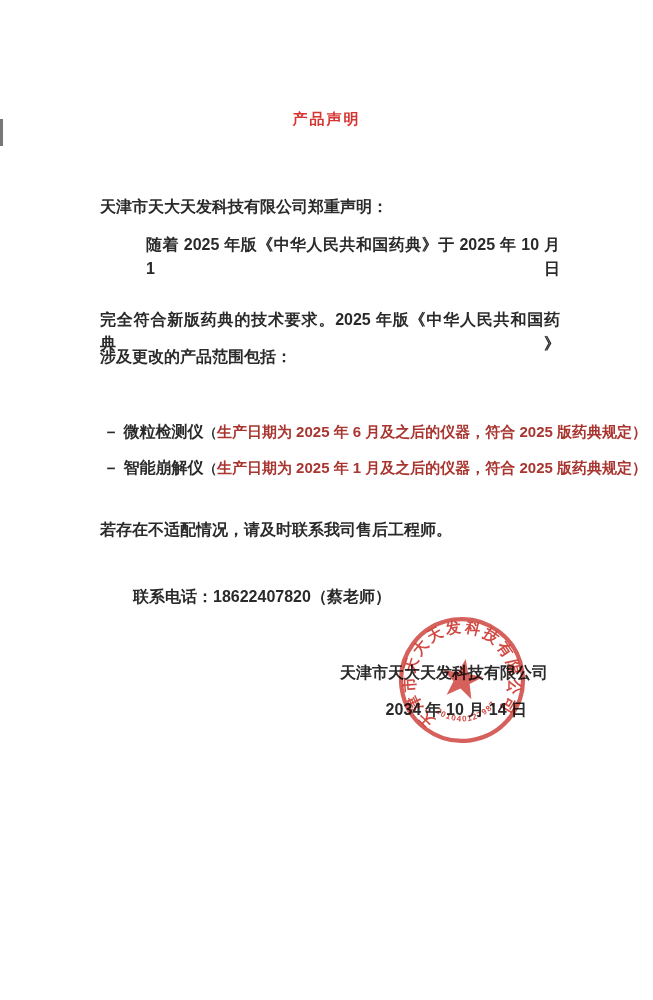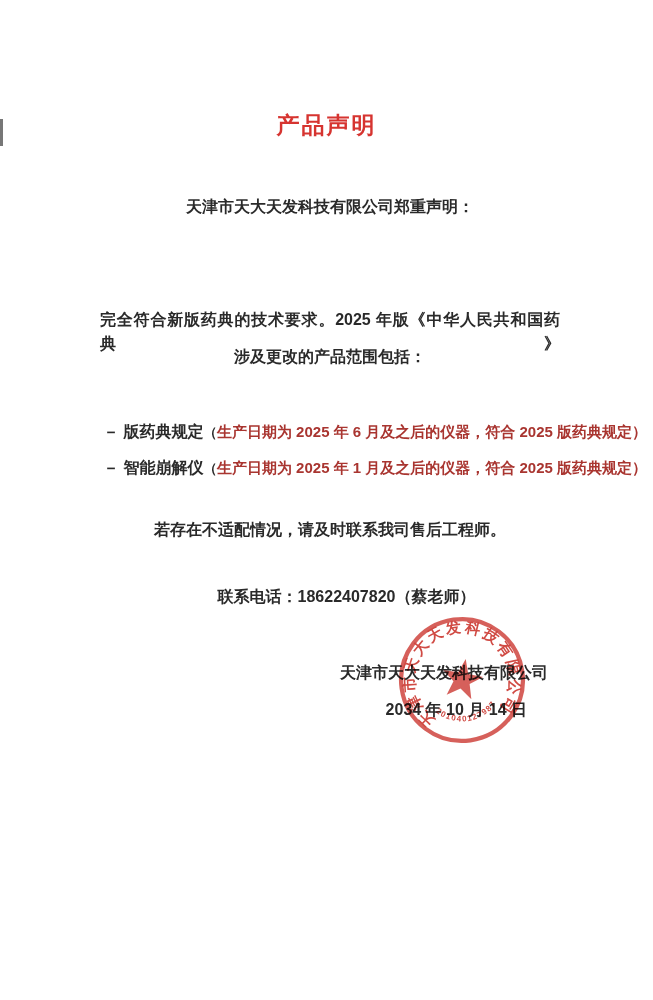"产品声明" .title { font-size: 23px -> 15px }
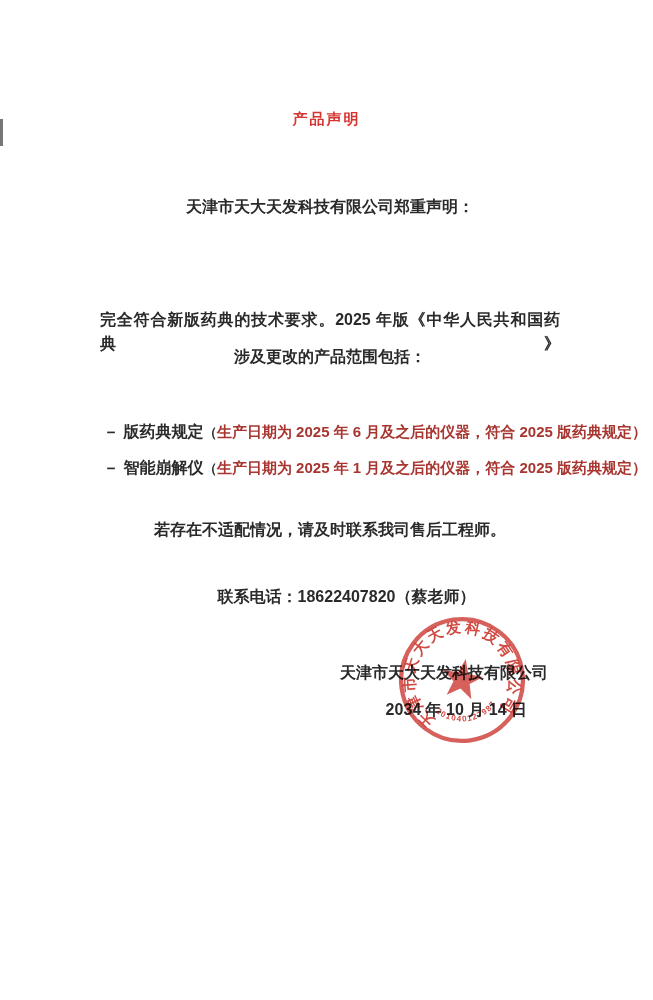"天津市天大天发科技有限公司郑重声明：" .line { text-align: center -> none }
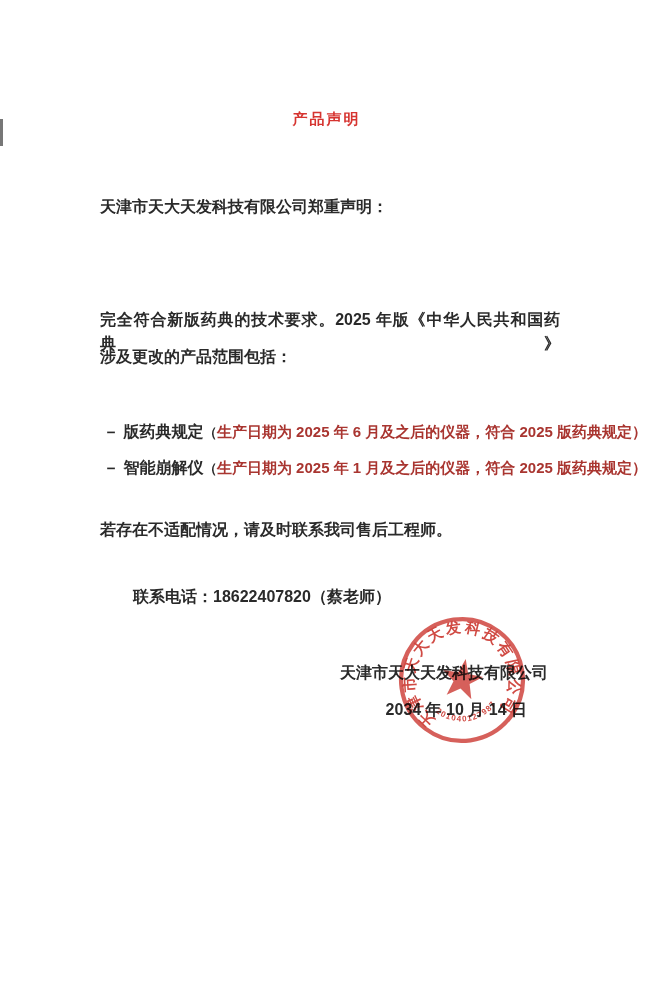"随着 2025 年版《中华人民共和国药典》于 2025 年" div.line { html: none -> <div>随着 2025 年版《中华人民共和国药典》于 2025 年 10 月 1 日</div> }
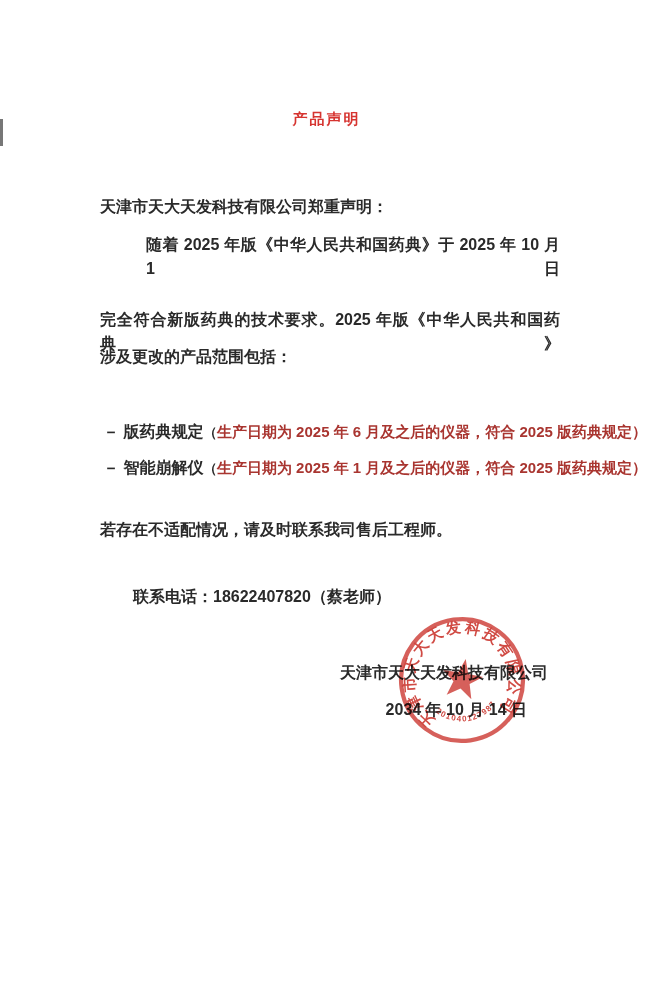"－ 版药典规定" span.pname { text: 版药典规定 -> 微粒检测仪 }
